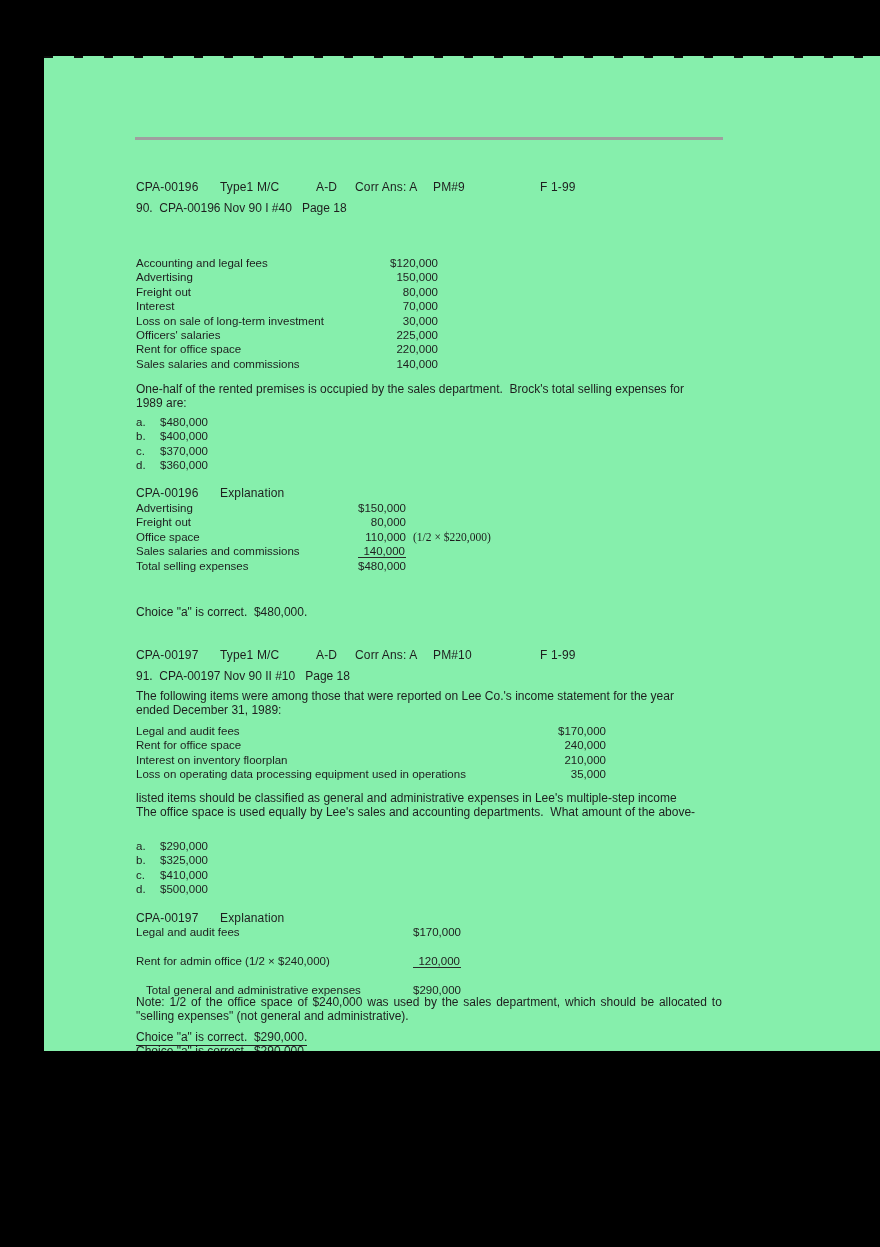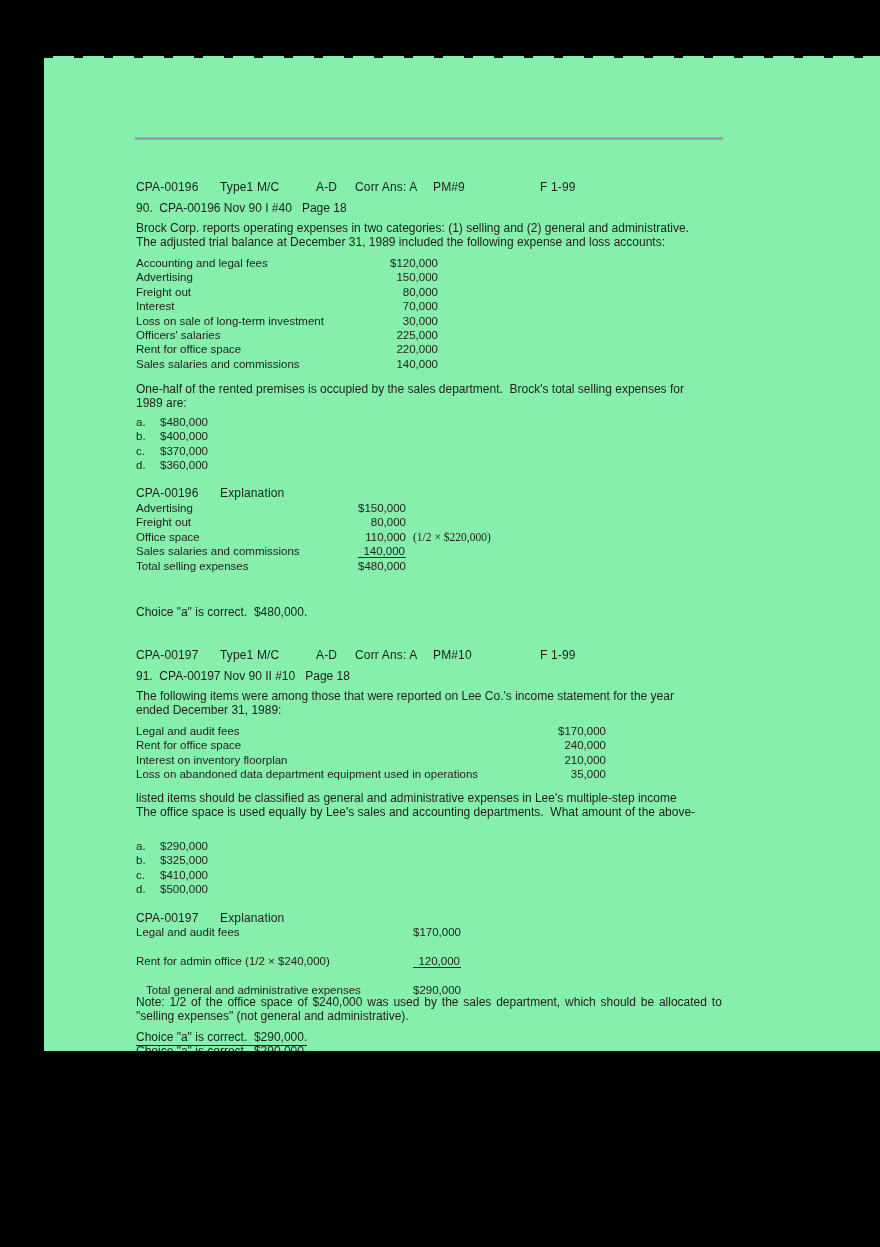"Brock Corp. reports operating expenses" div.blk { html: <div> <div>Brock Corp. reports operating expenses in two categories: (1) selling and (2) general and administrative.</div> <div>The adjusted trial balance at December 31, 1989 included the following expense and loss accounts:</div> </div> -> none }
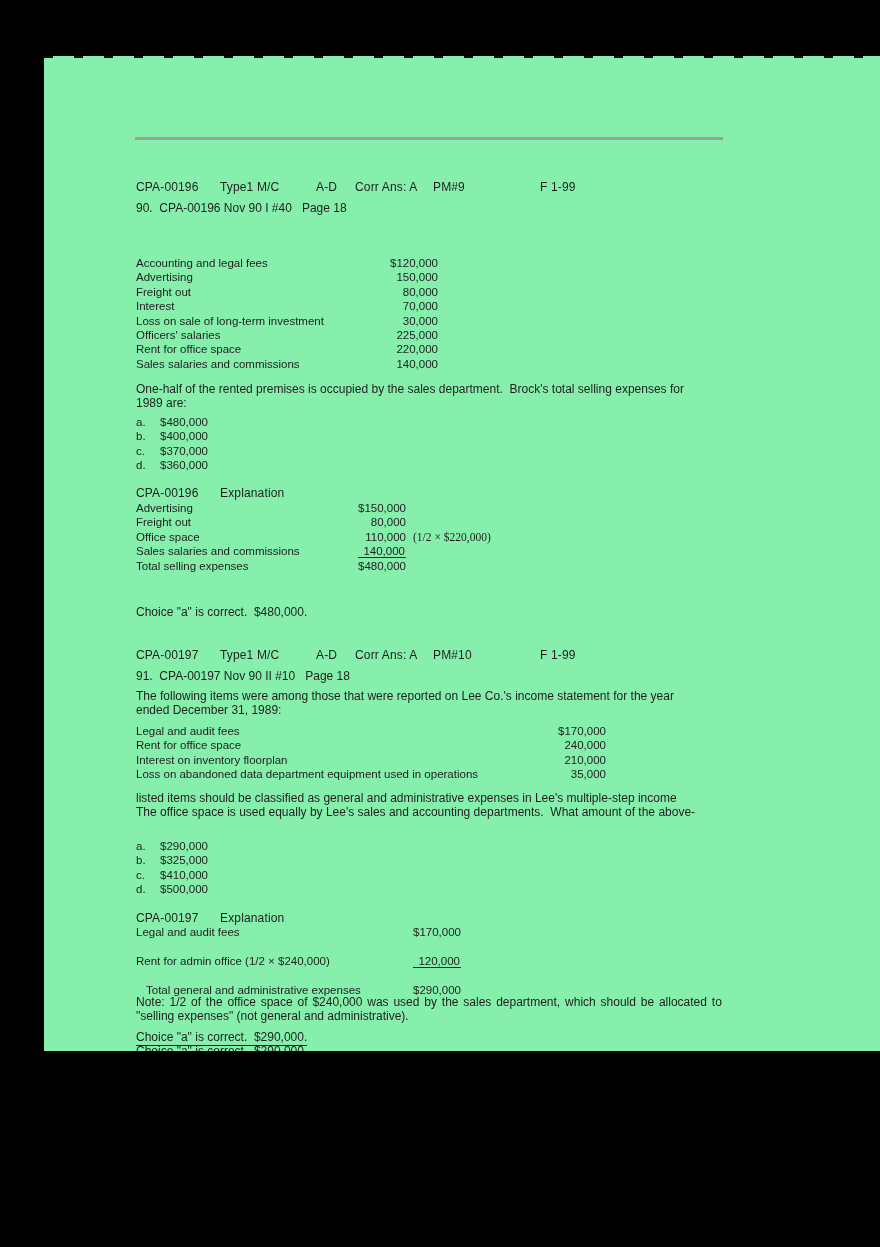"Loss on abandoned data department" span { text: abandoned data department -> operating data processing }
